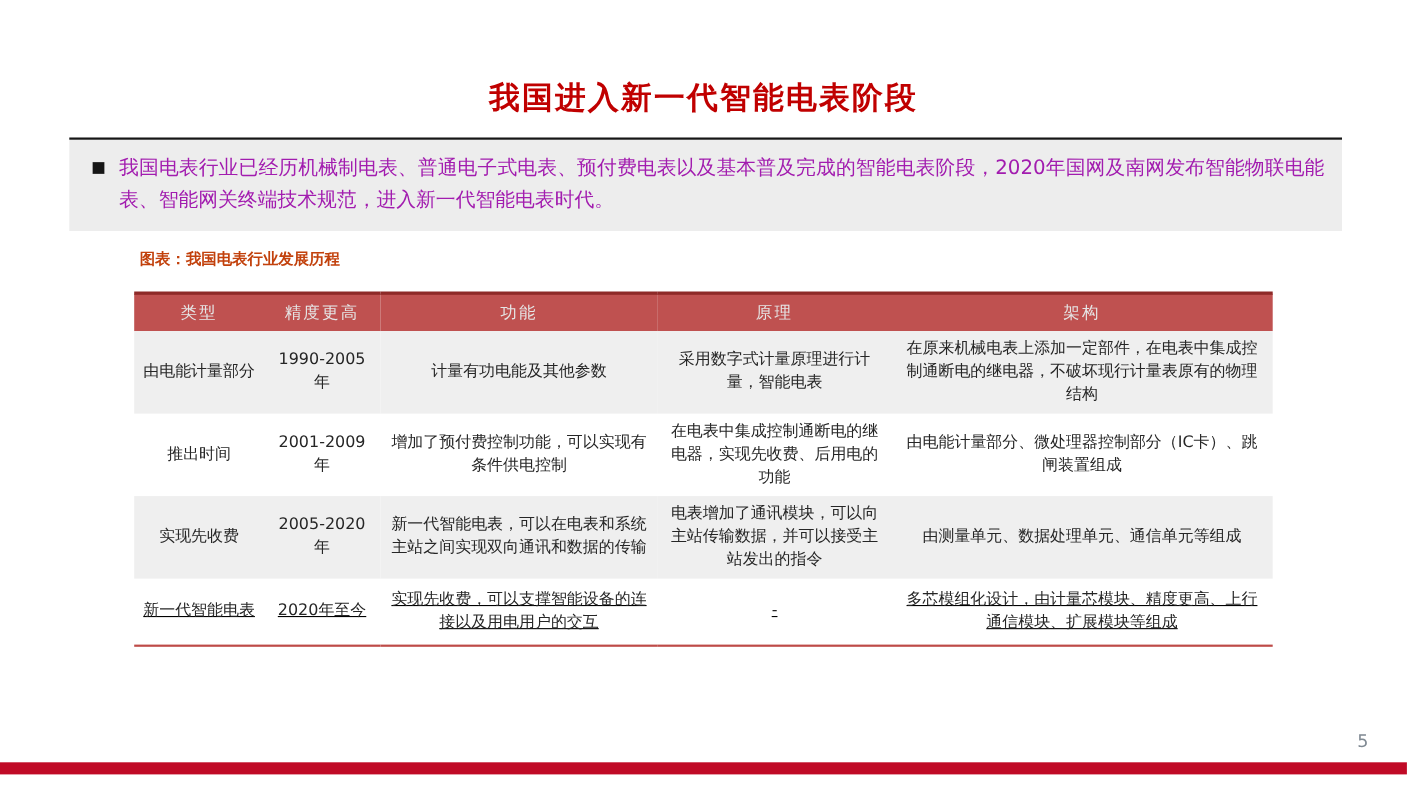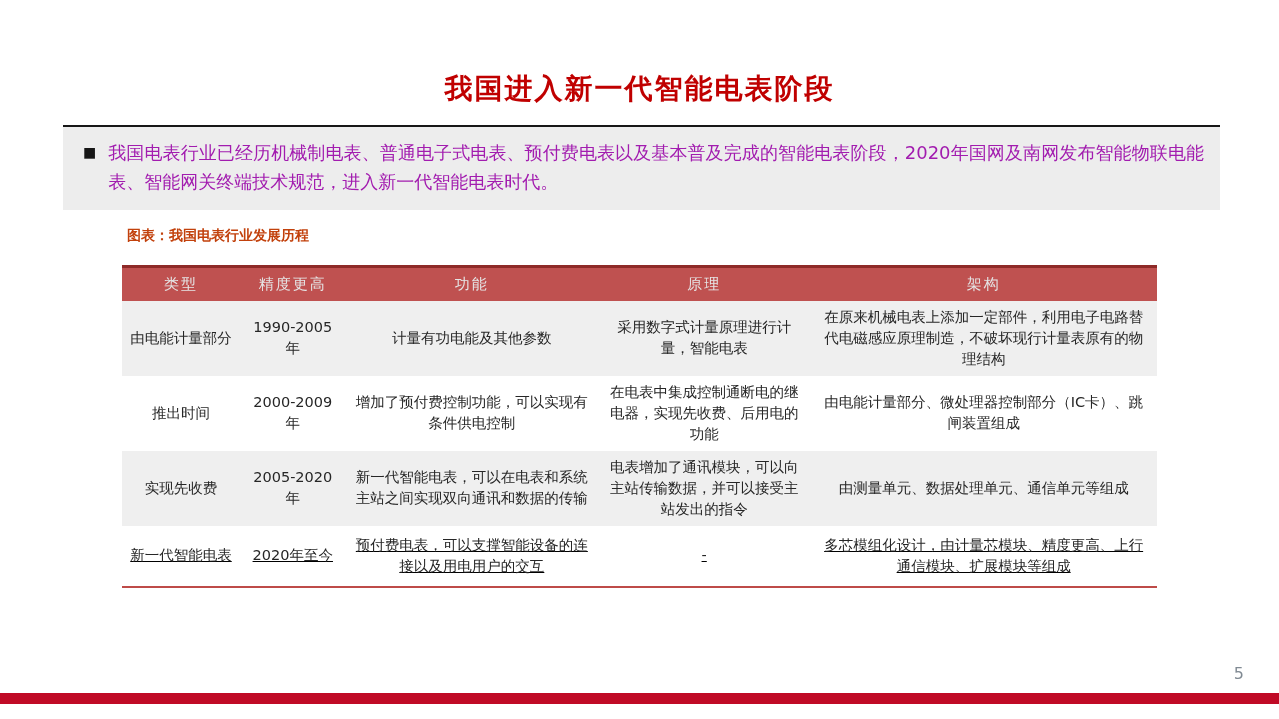"在原来机械电表上添加一定部件，利用电子电路替代电磁感应原理制造，不破坏现行计量表" td { text: 利用电子电路替代电磁感应原理制造 -> 在电表中集成控制通断电的继电器 }
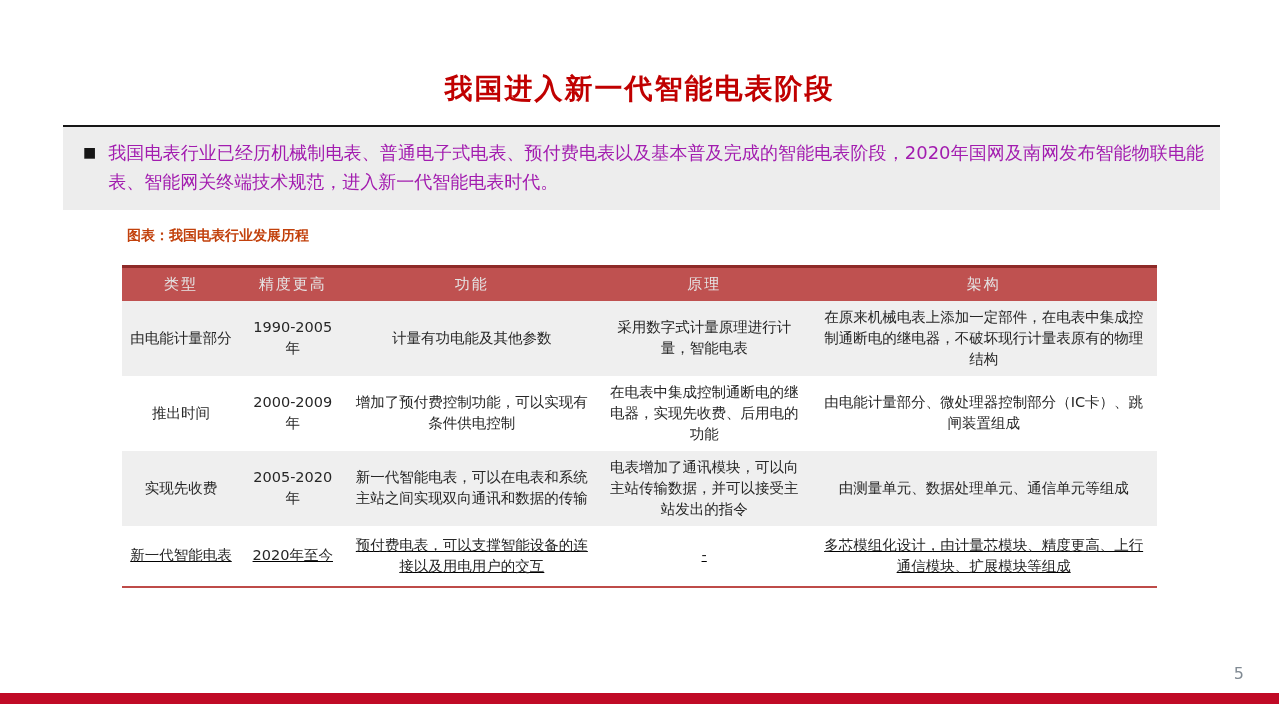"2000-2009年" td { text: 2000-2009 -> 2001-2009 }
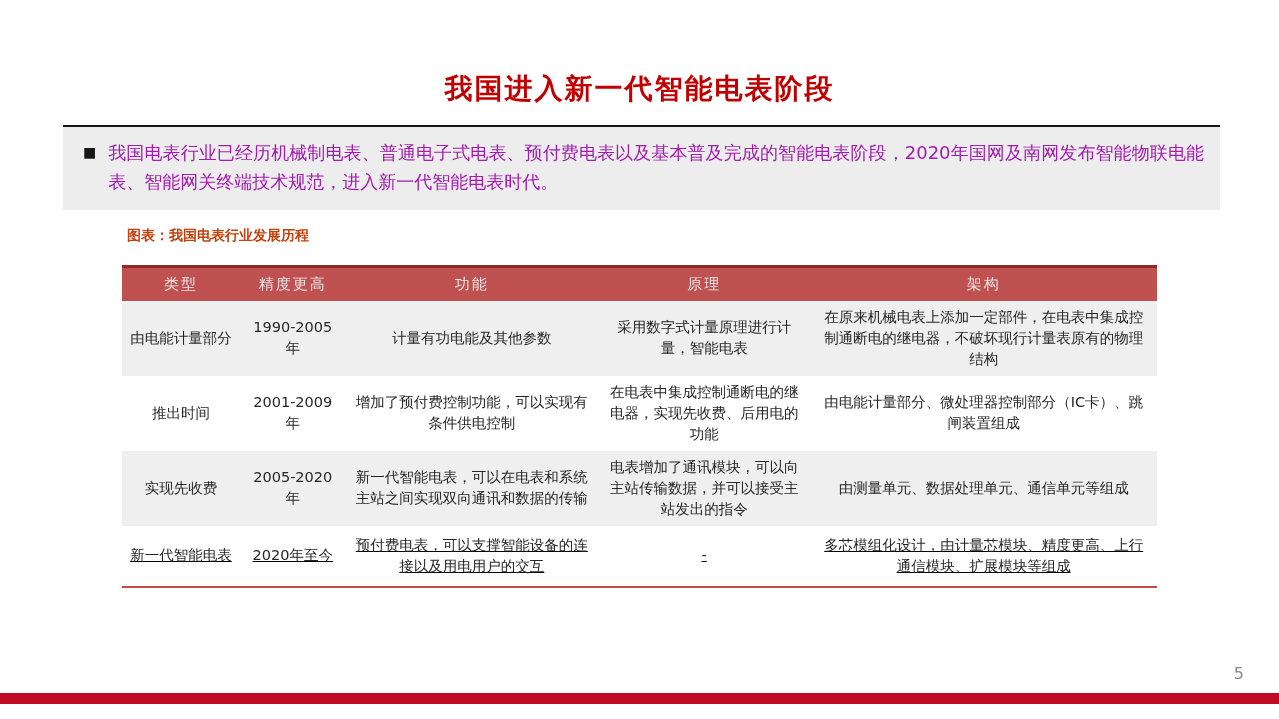"预付费电表，可以支撑智能设备的连接以及用电用户的交互" td { text: 预付费电表 -> 实现先收费 }
